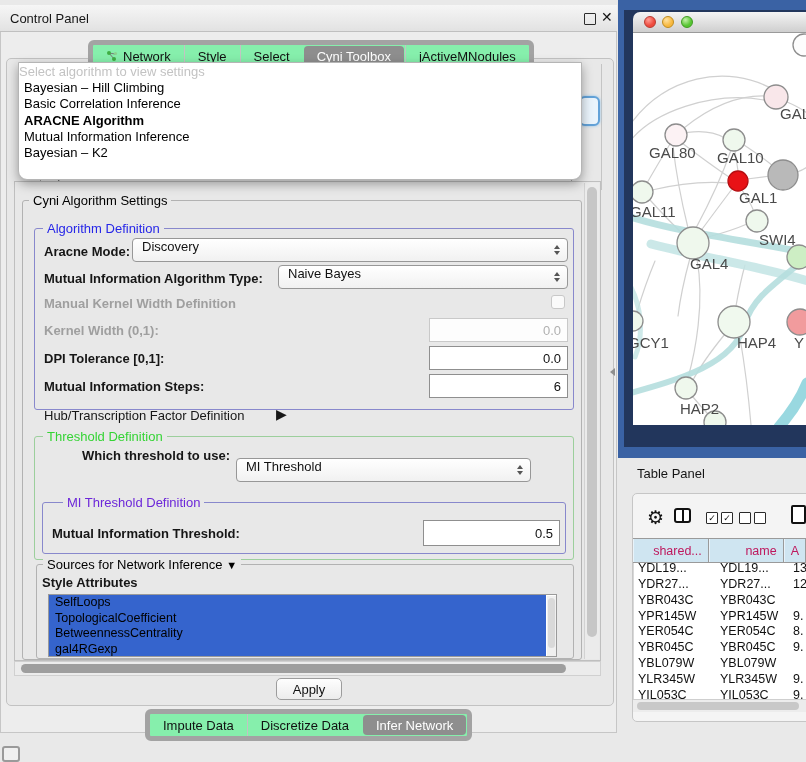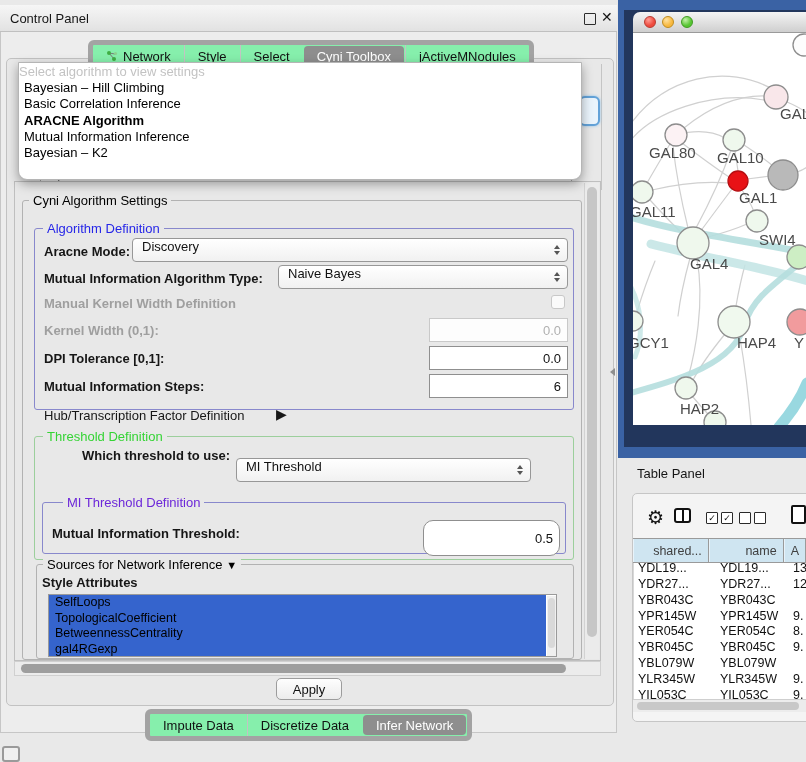"0.5" div.field { border-radius: 10px -> none; height: 36px -> 26px }
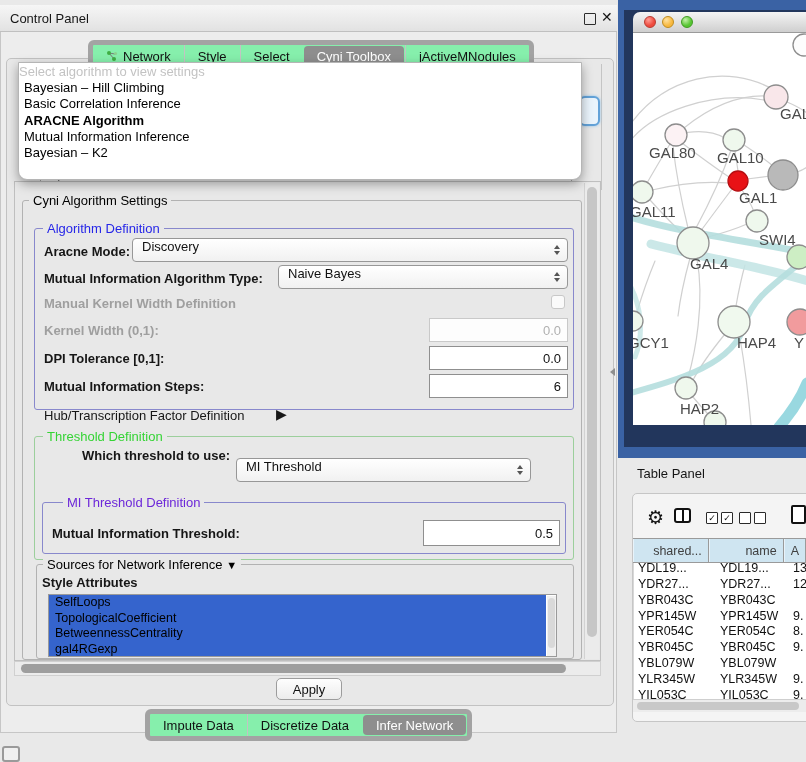"shared..." .thcell { color: #404040 -> #be185d }
